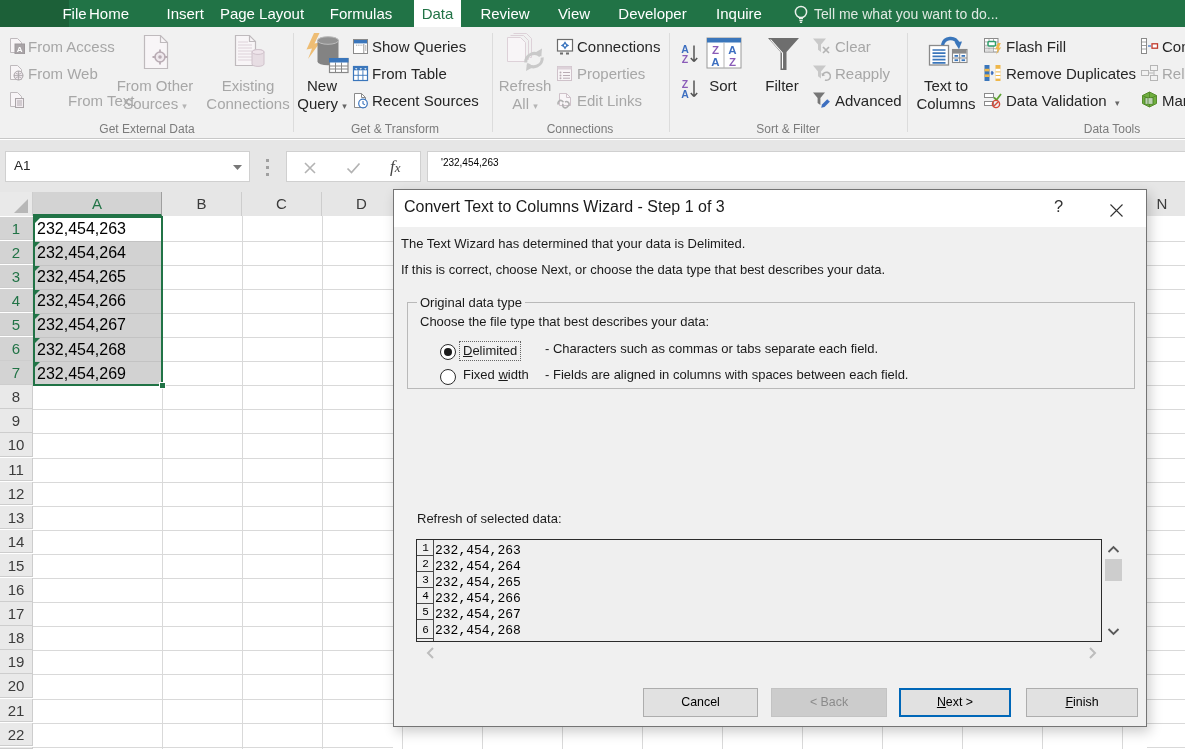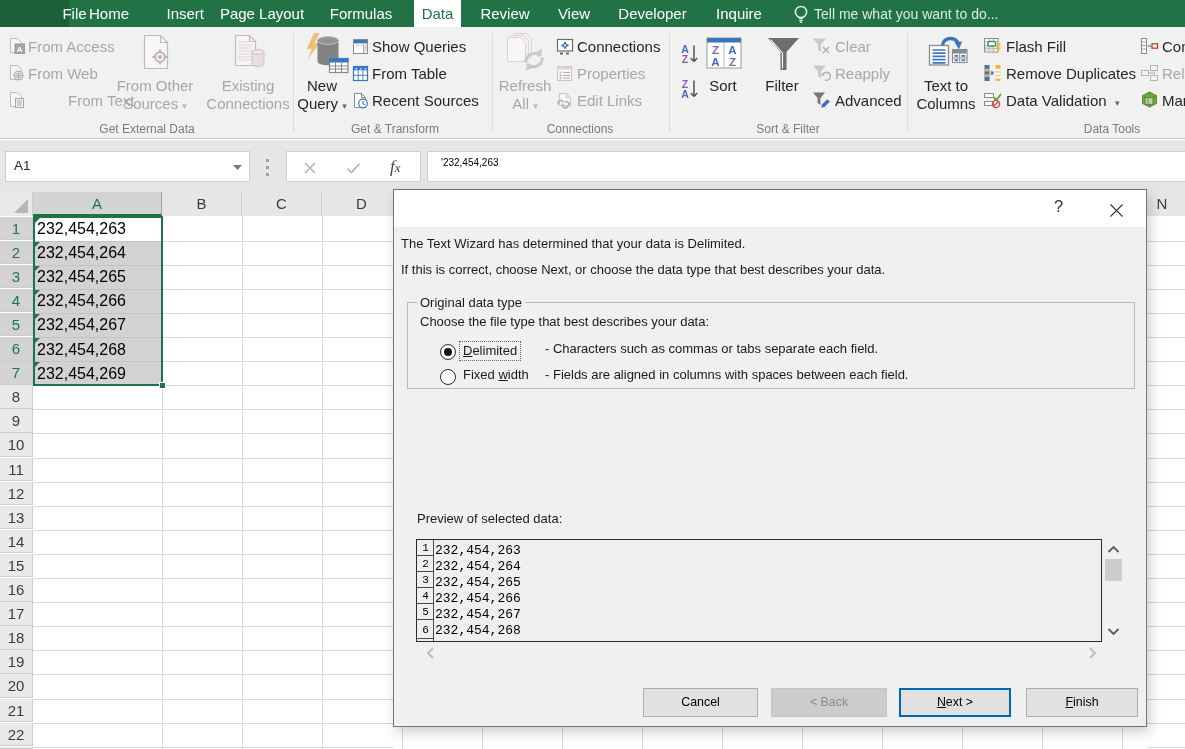"Convert Text to Columns Wizard" div.abs { html: none -> <div>Convert Text to Columns Wizard - Step 1 of 3</div> }
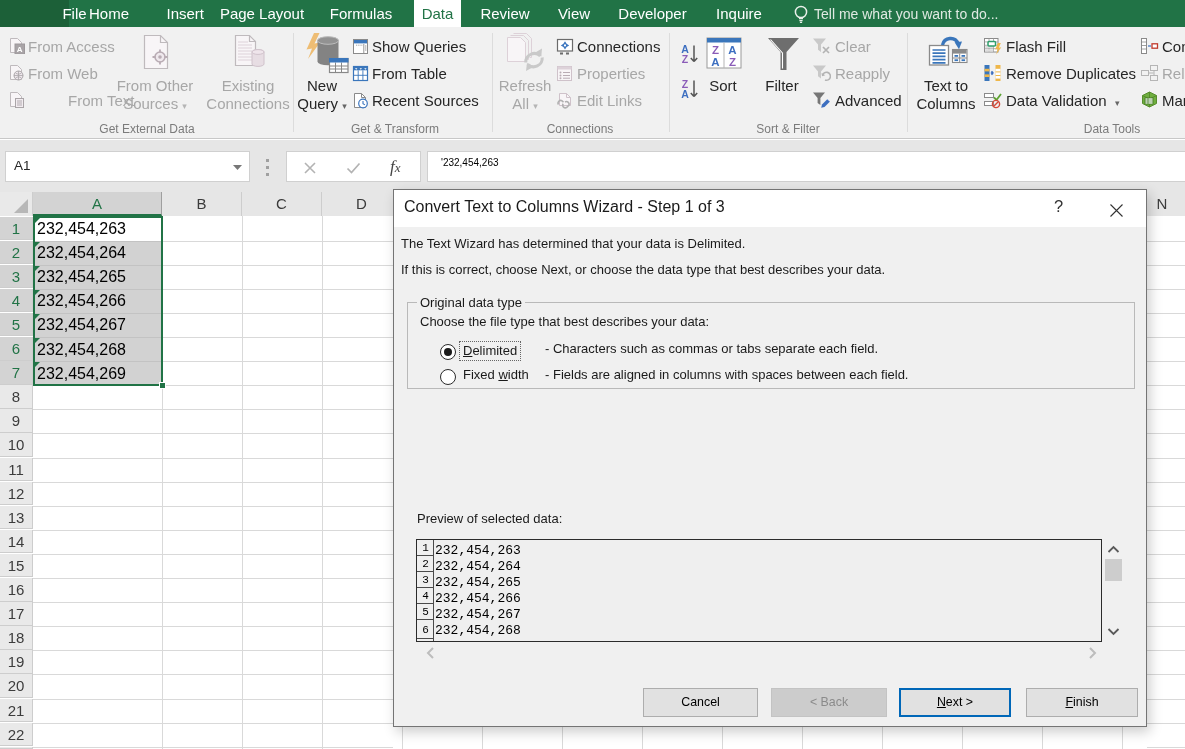"Preview of selected data:" div.dtext { text: Preview -> Refresh }
